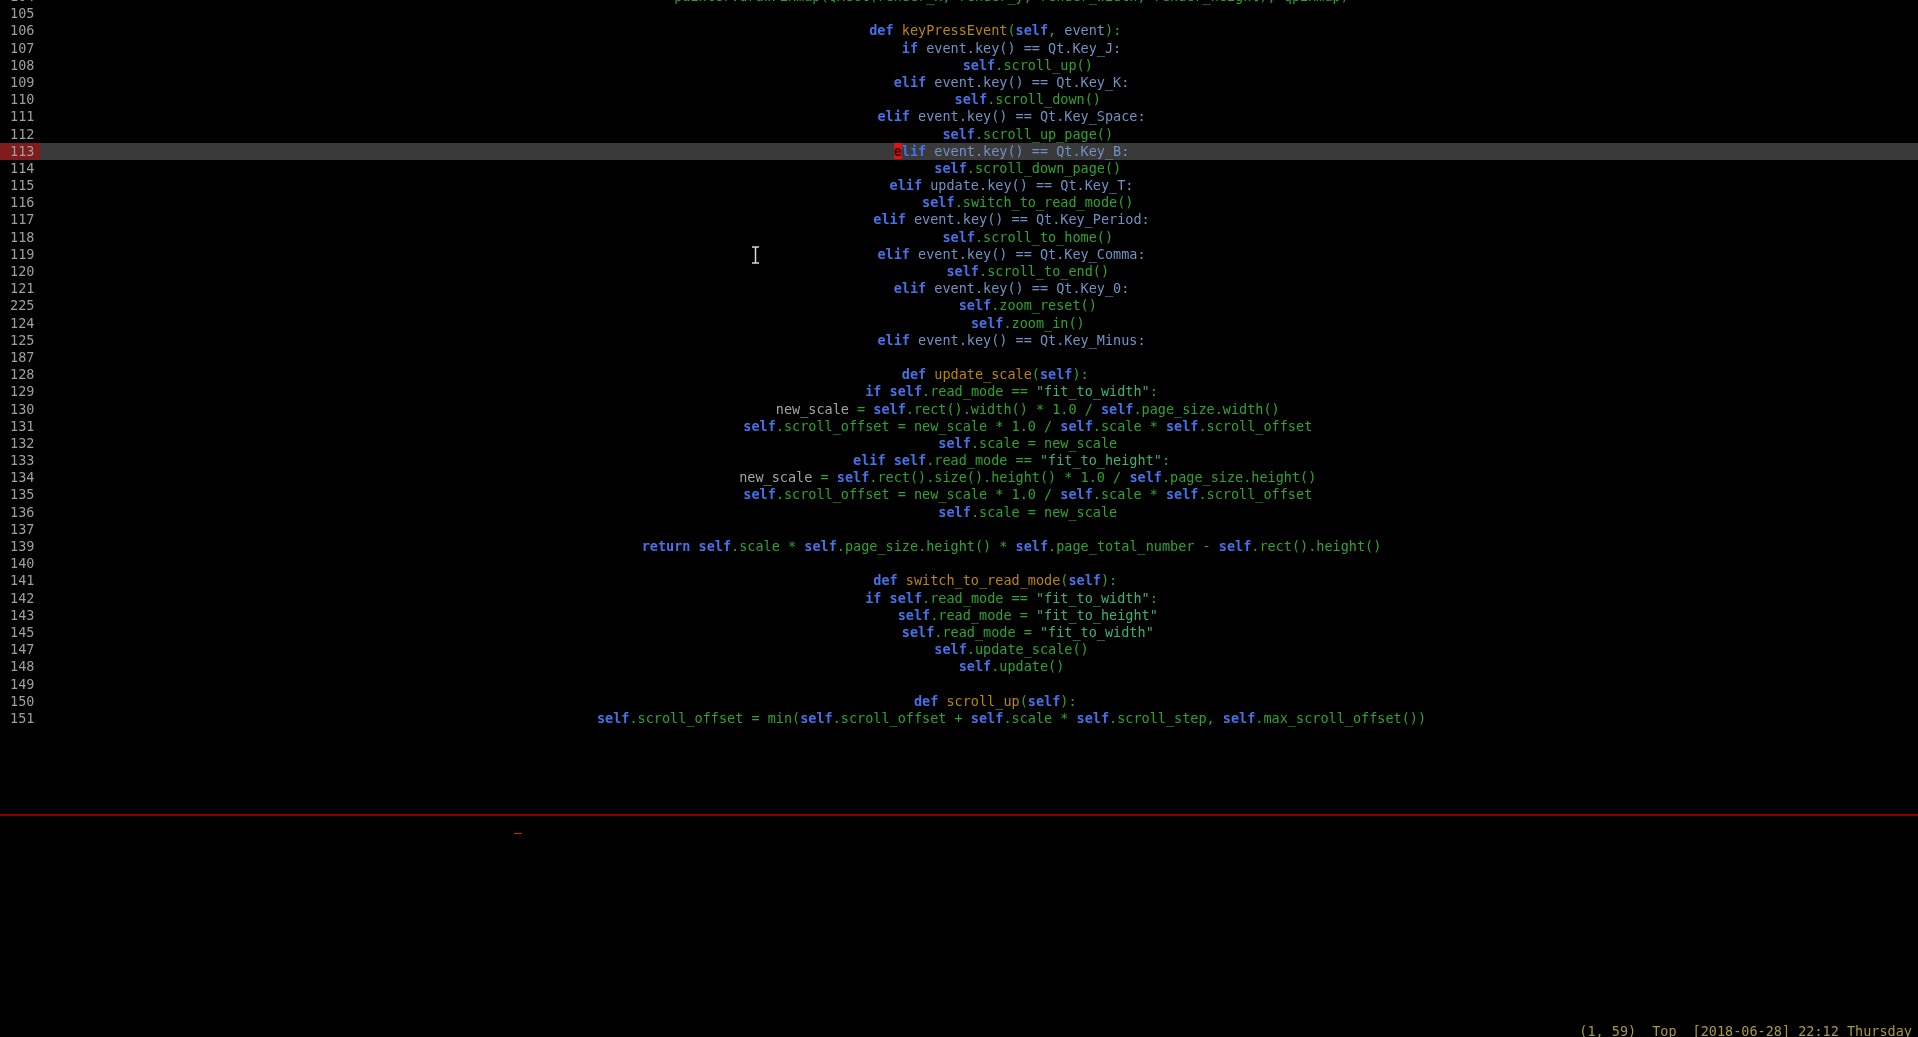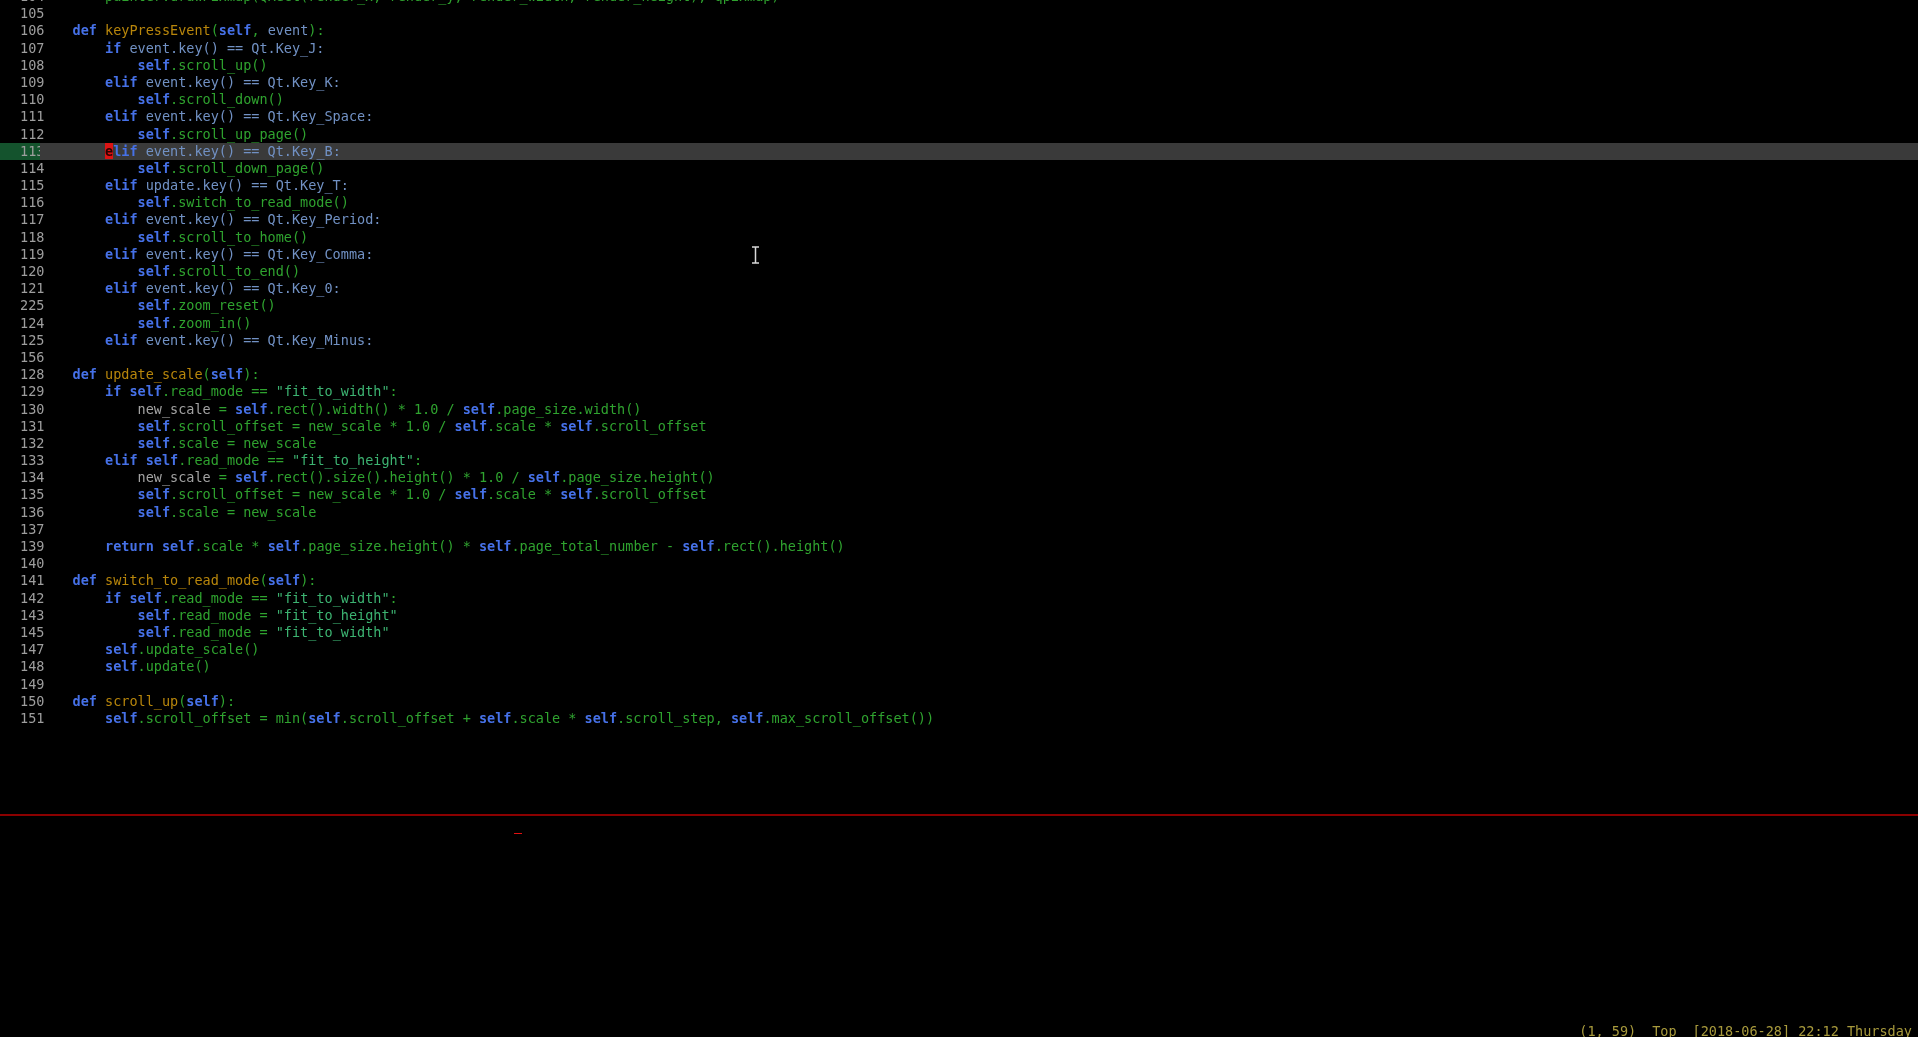"105" .ln { padding-left: 20px -> 10px }
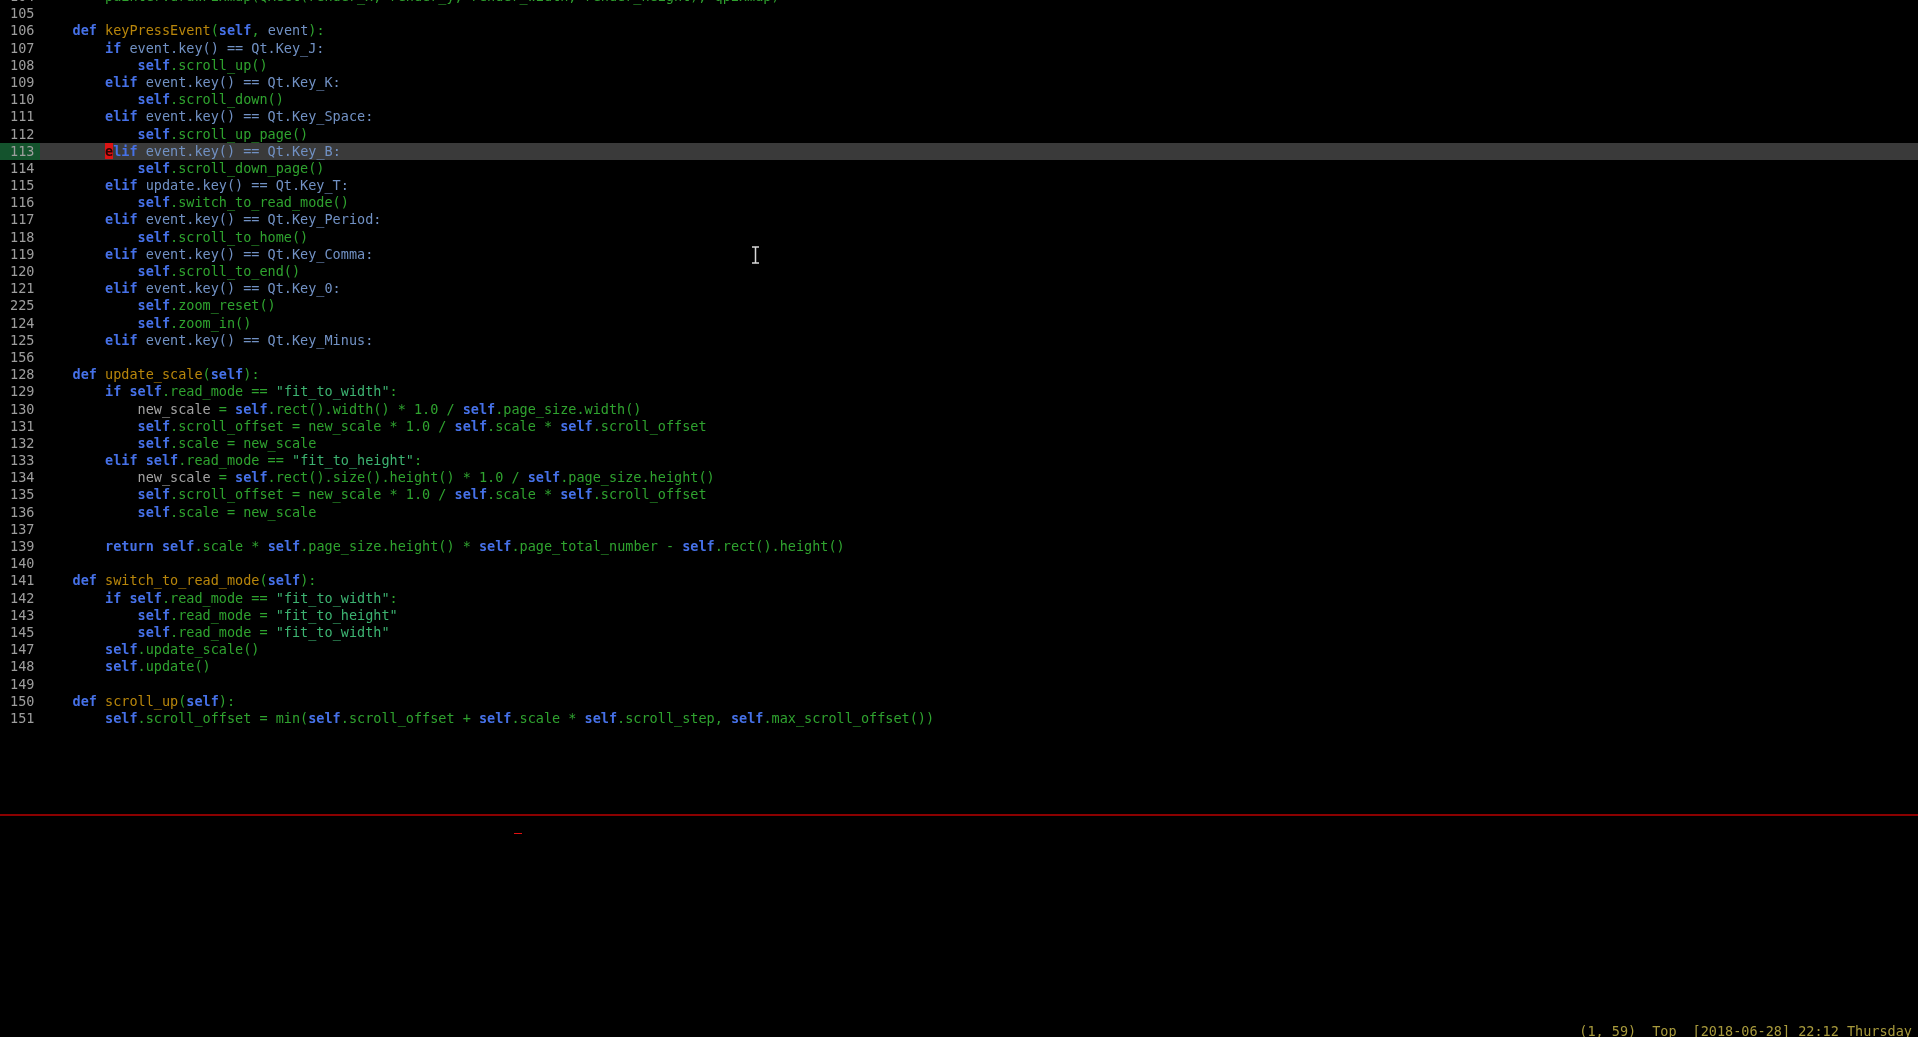"def keyPressEvent(self, event):" .code { text-align: none -> center }
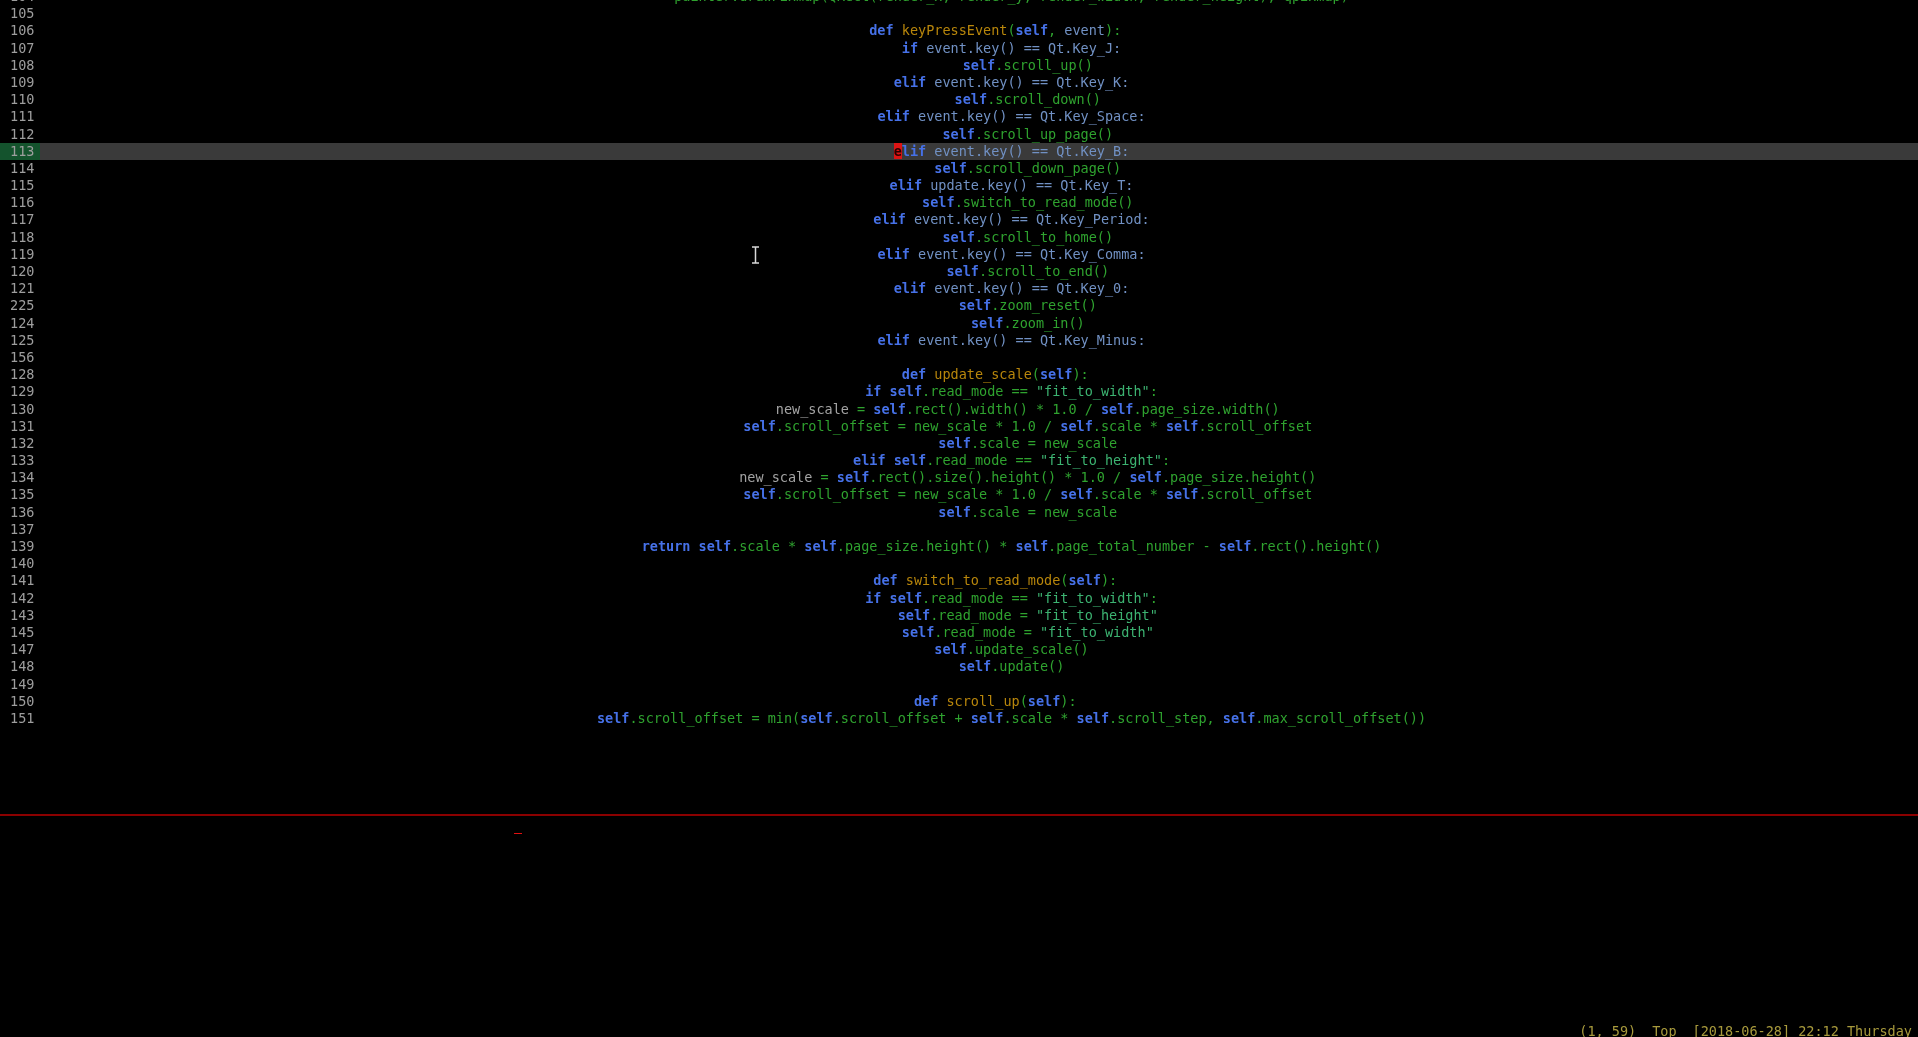"113" .line.hl .ln { background: #14532d -> #7f1d1d }
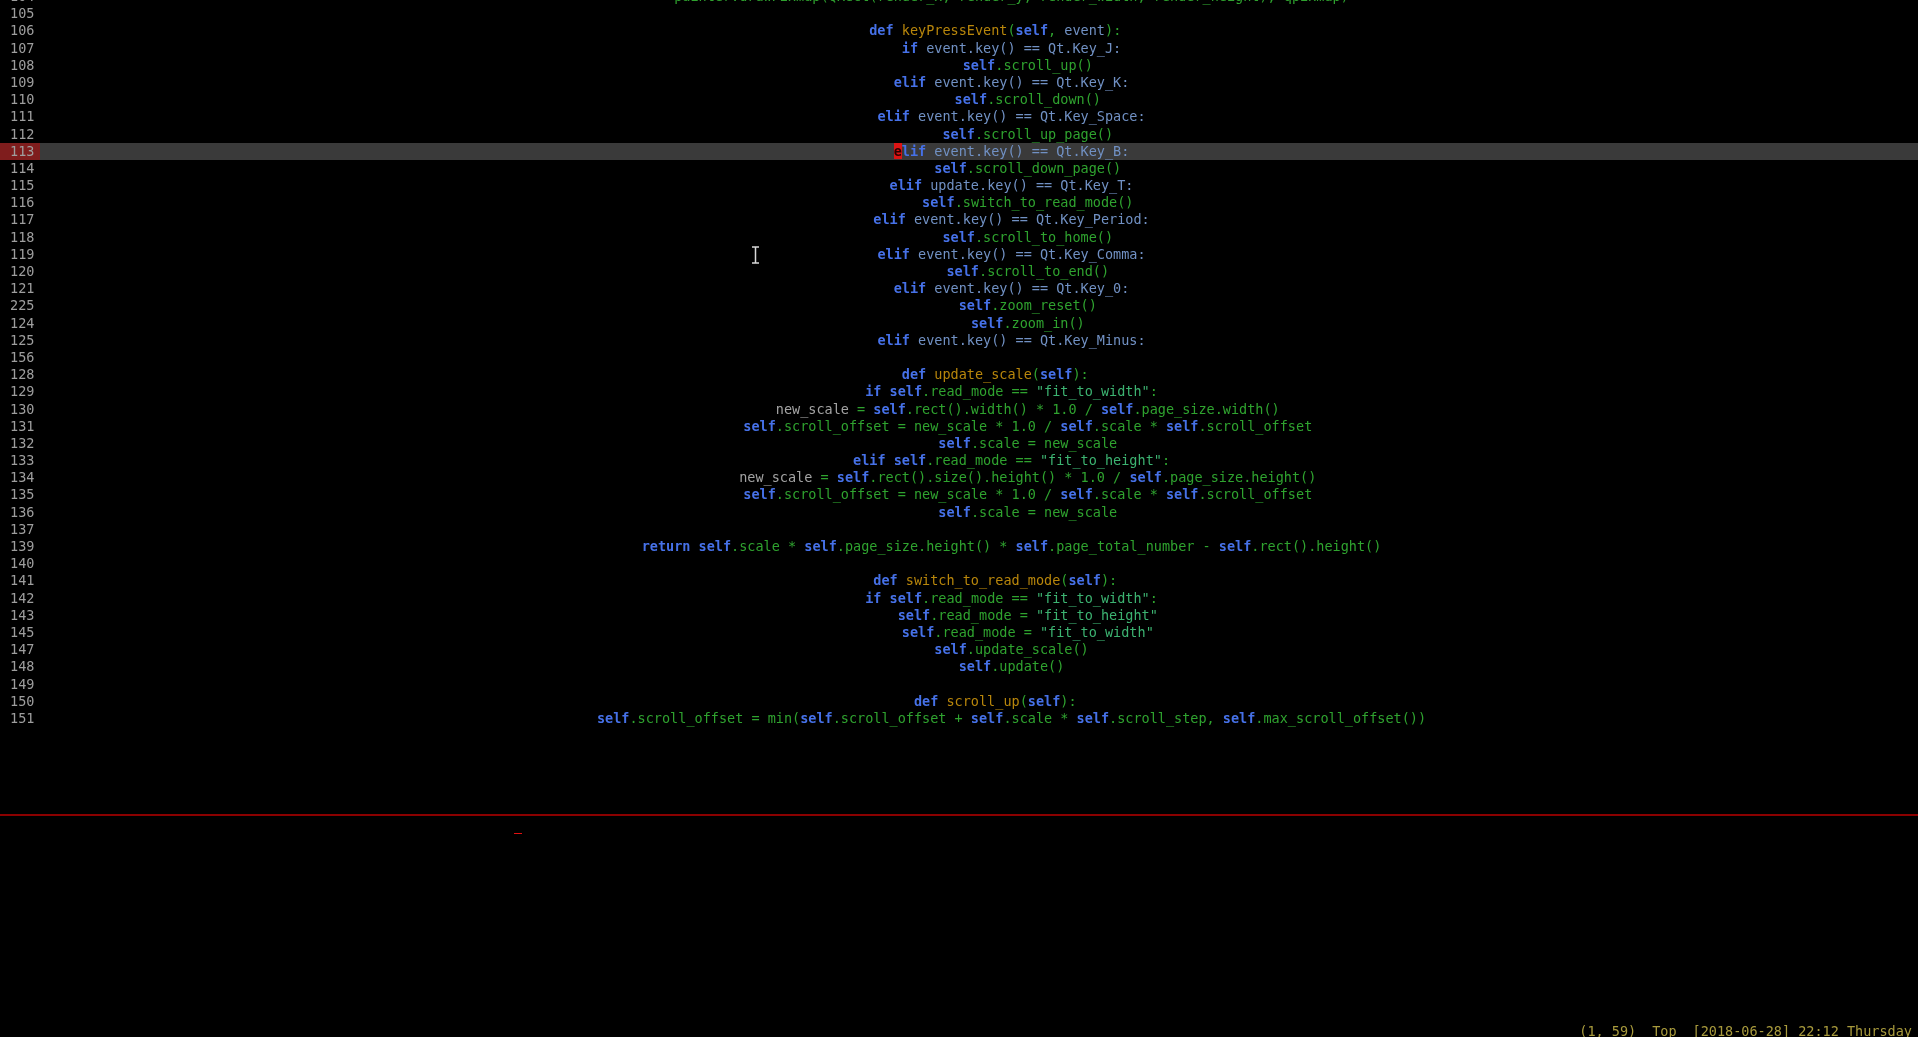"156" span.ln { text: 156 -> 187 }
